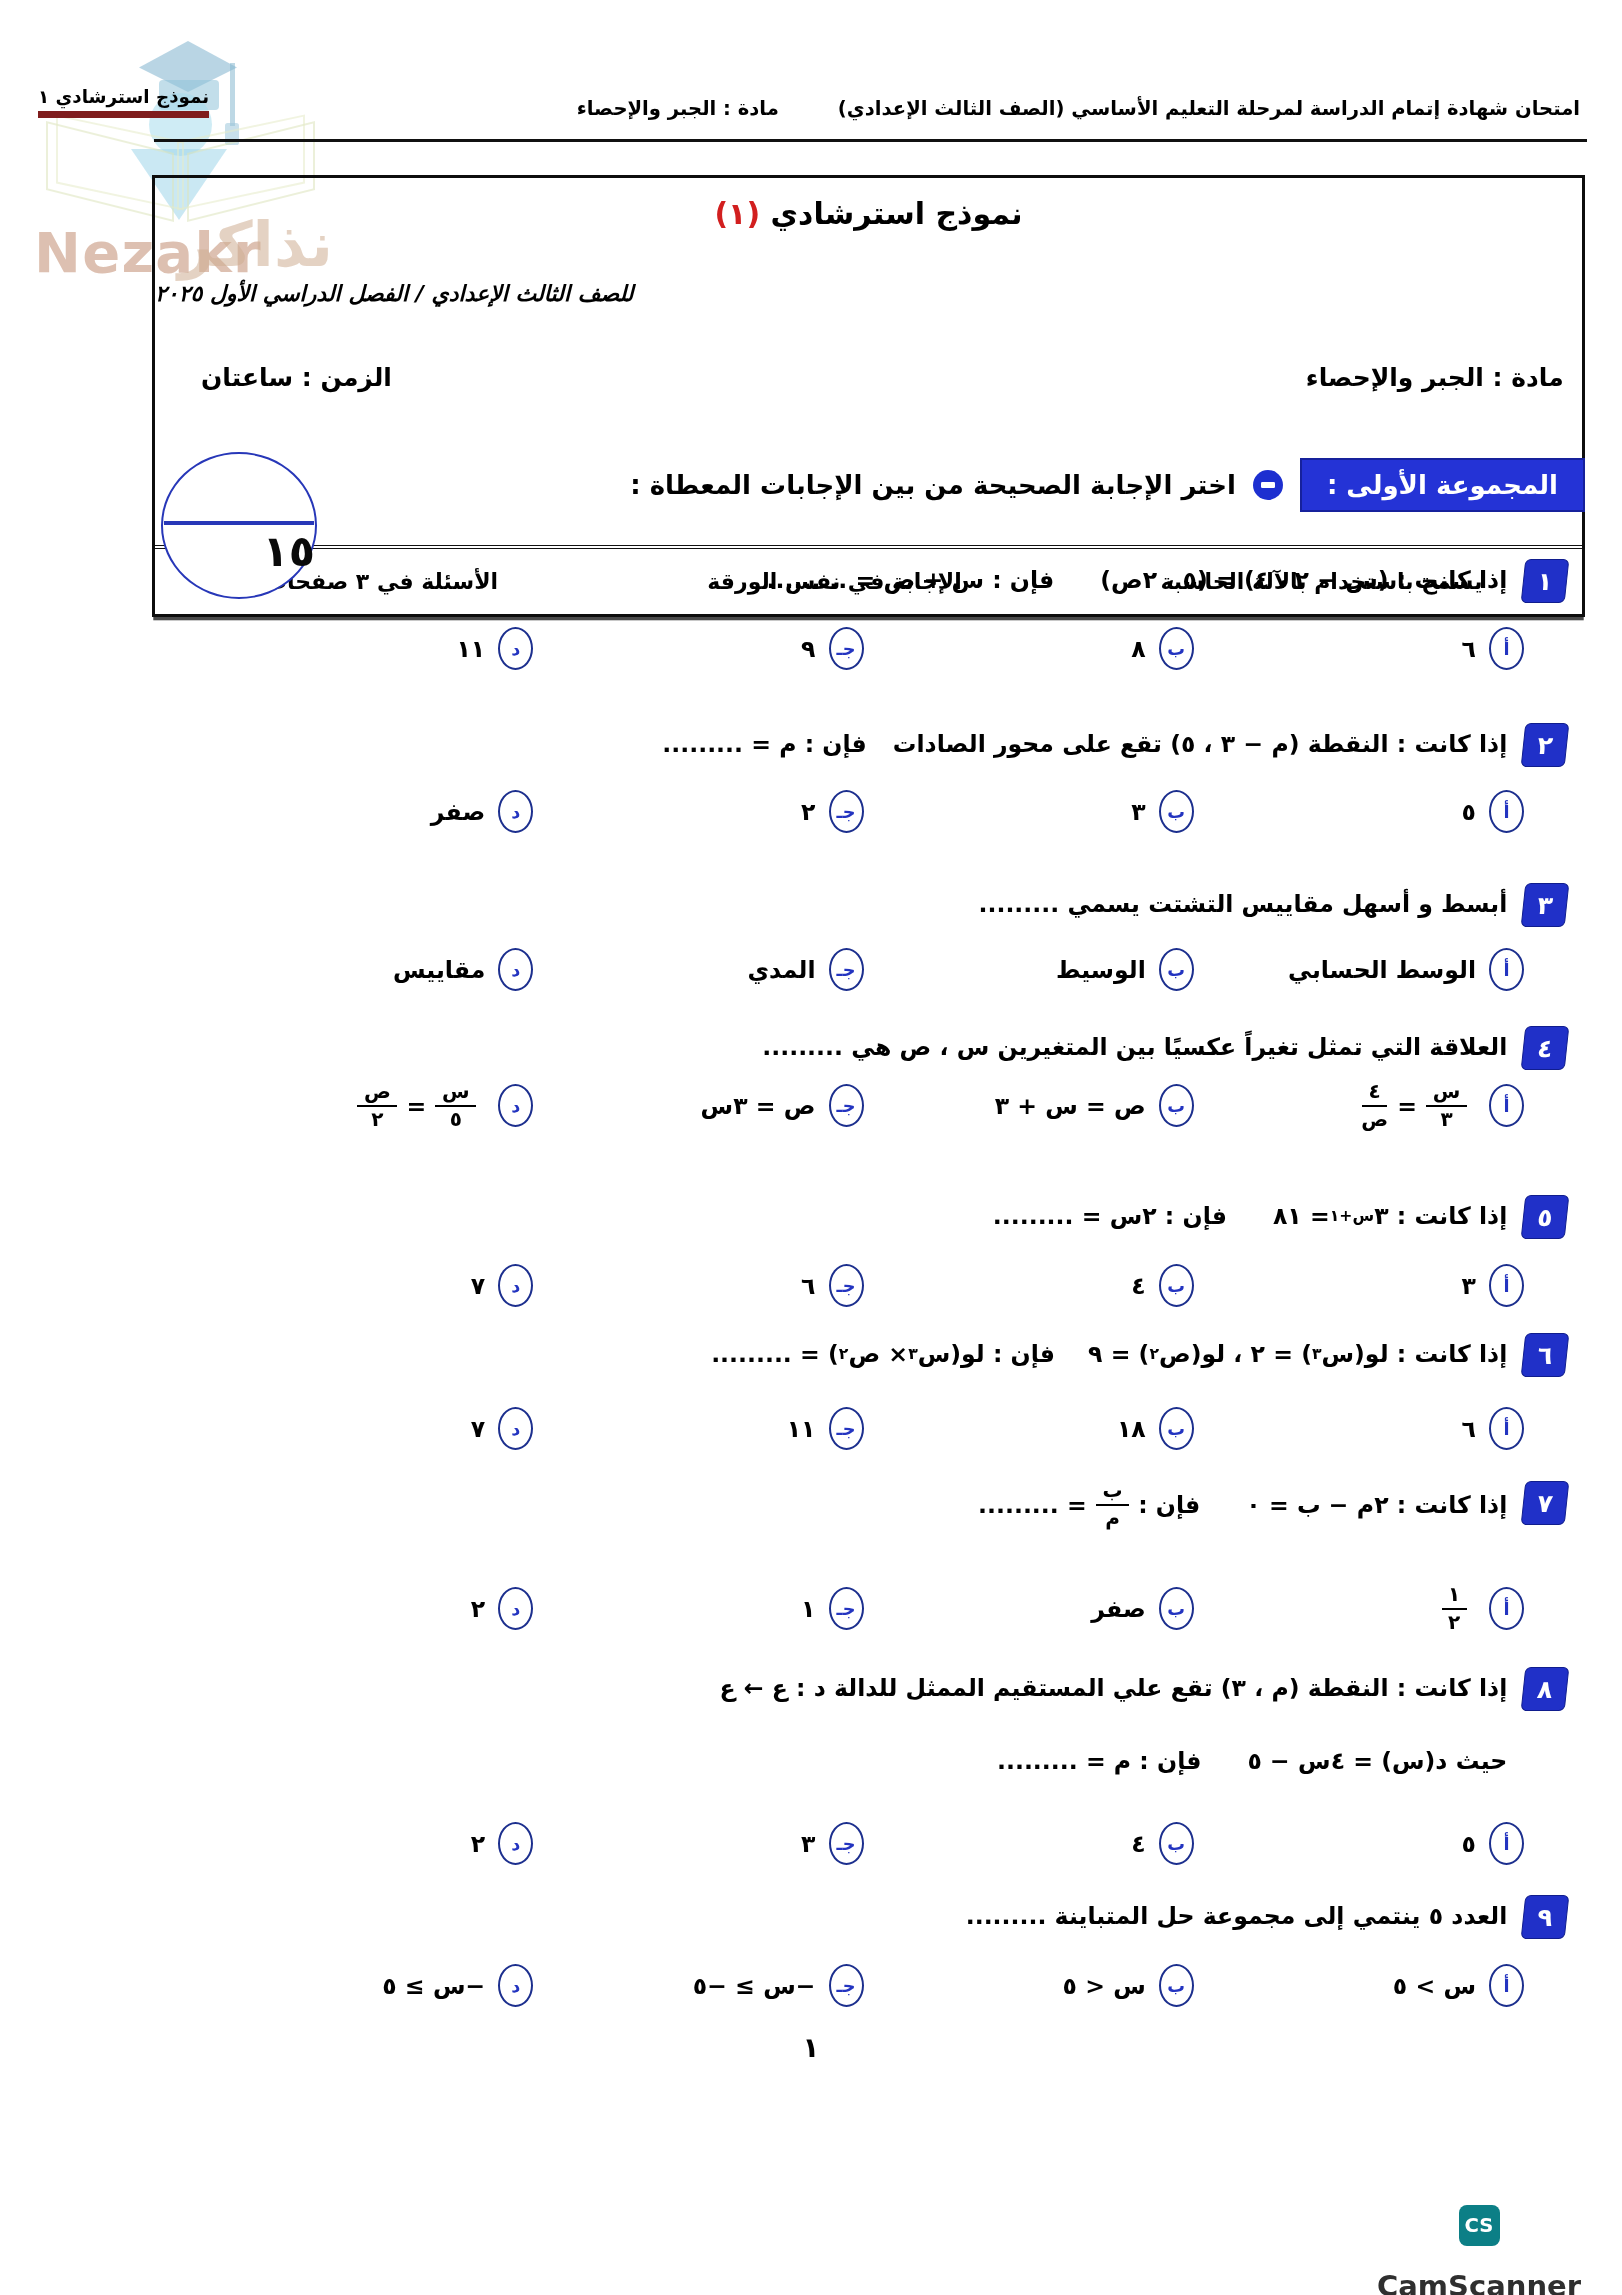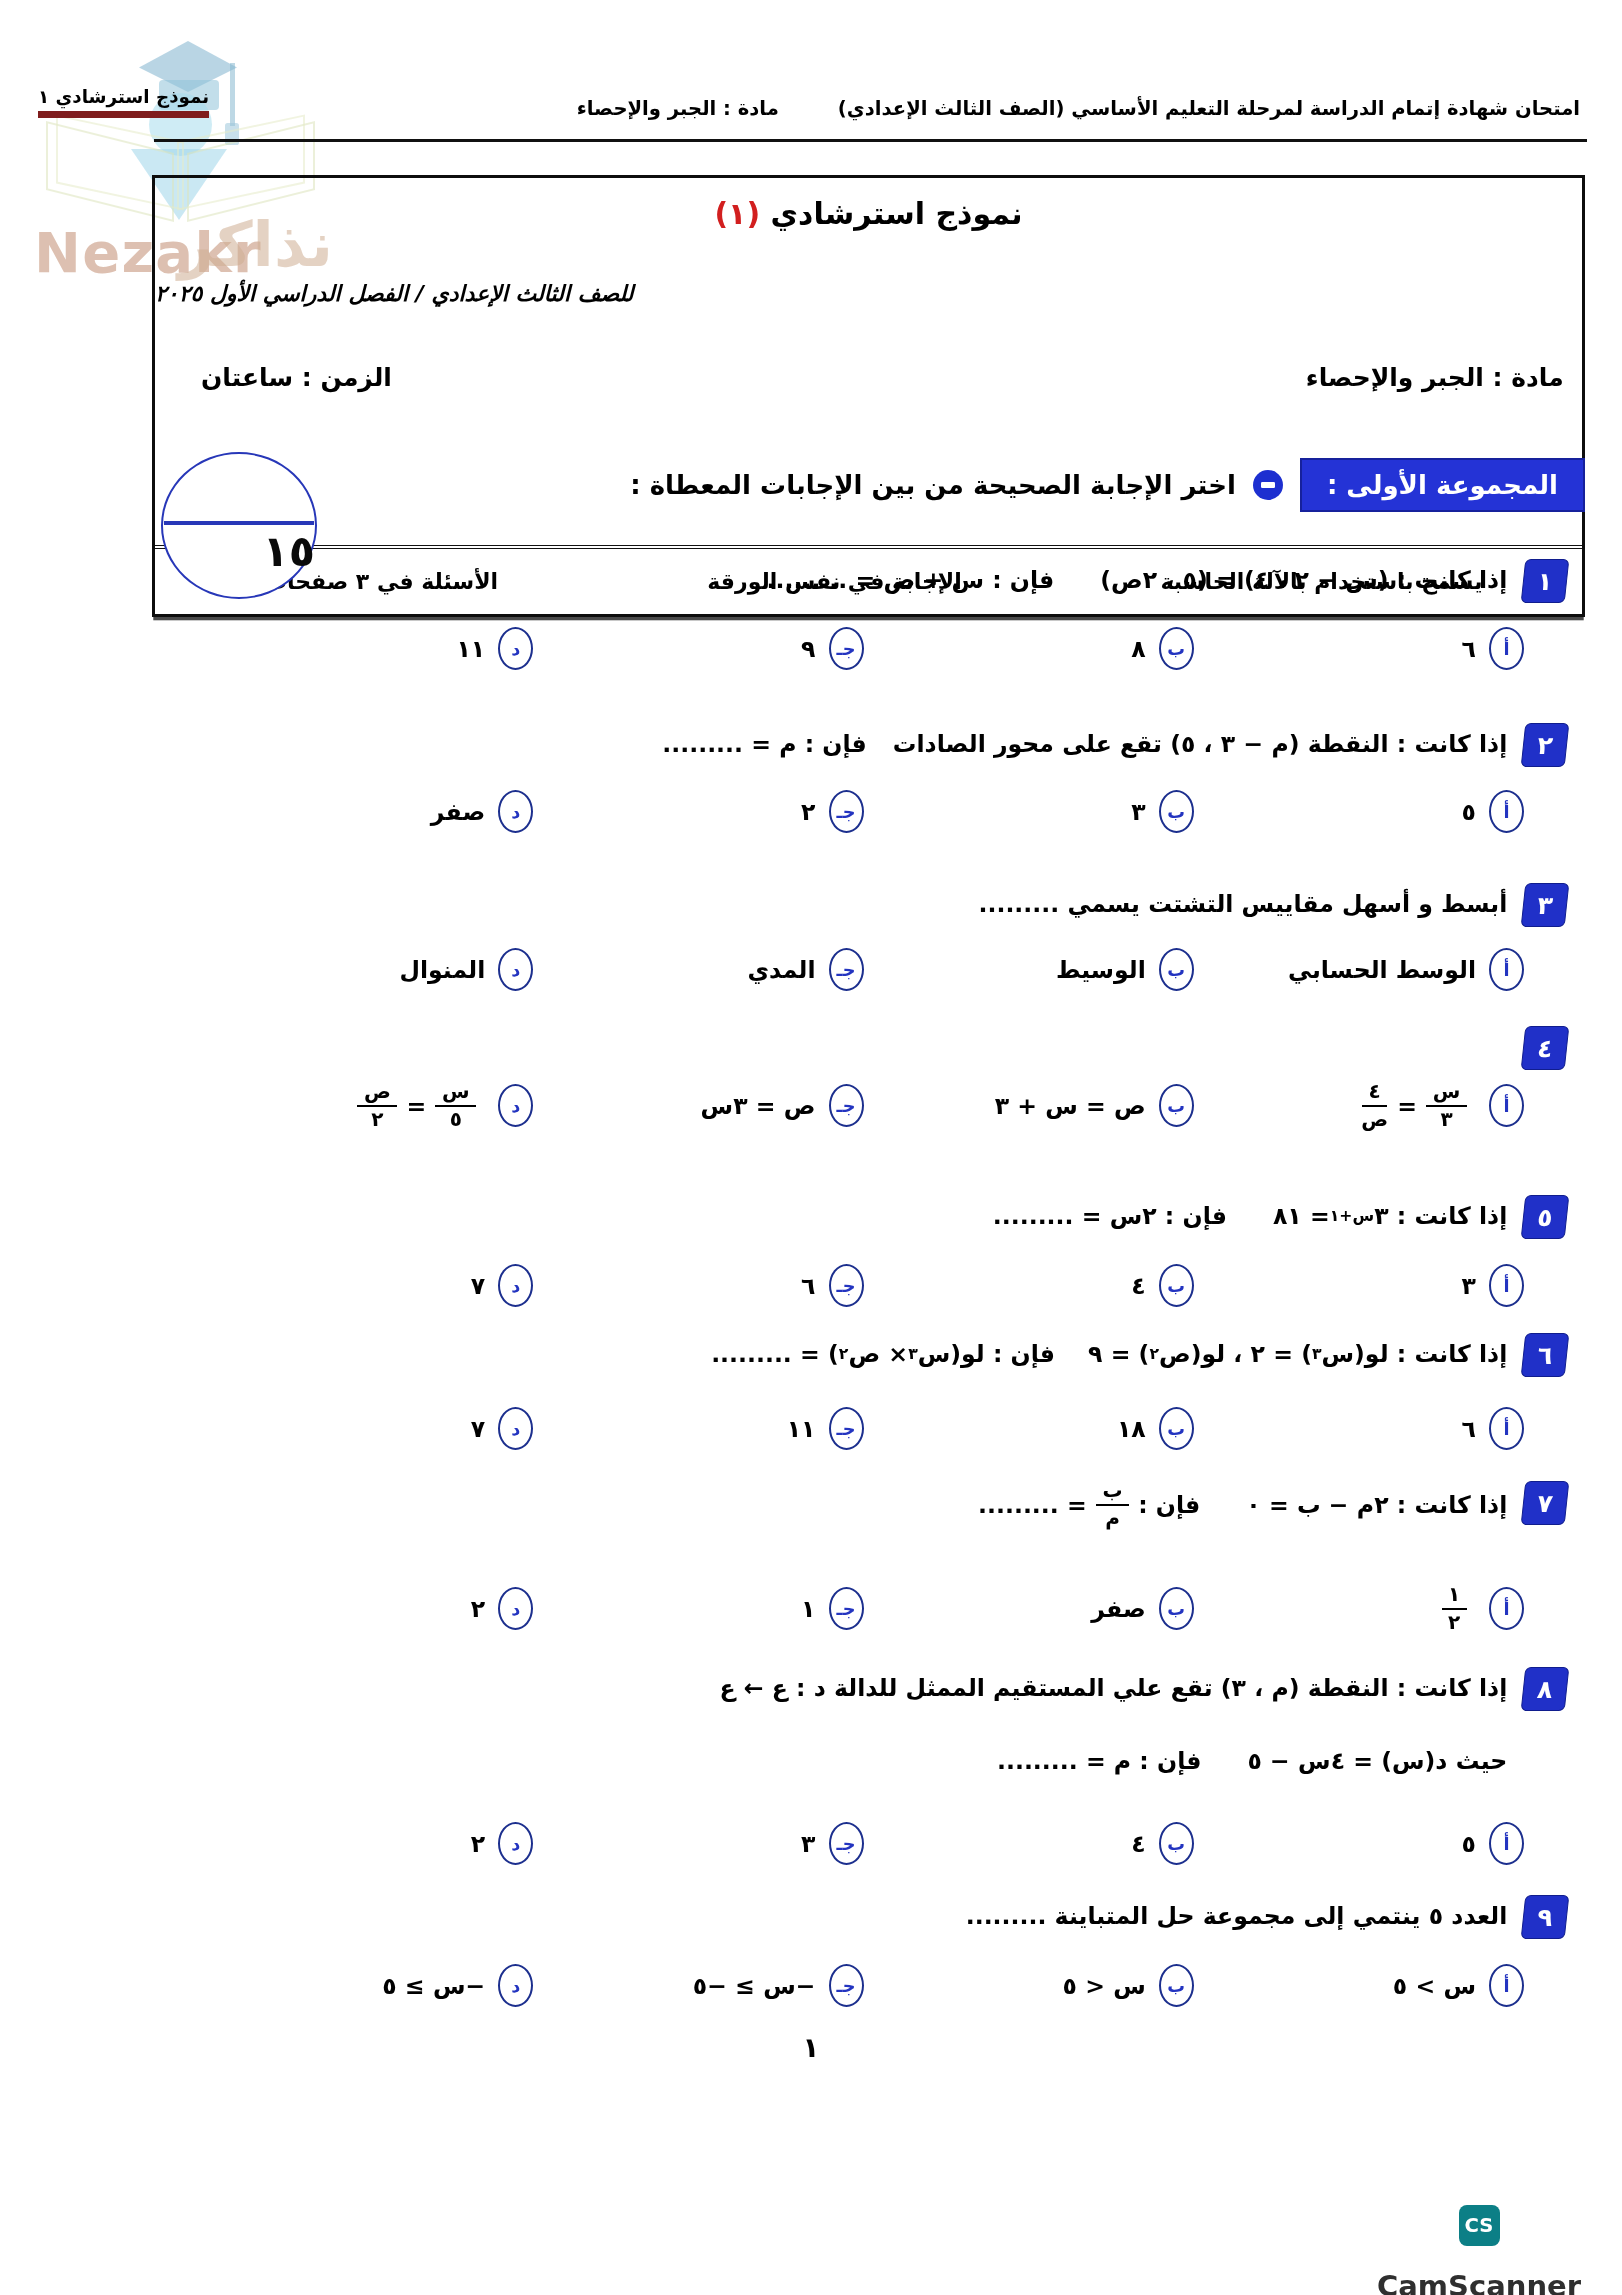"المنوال" span { text: المنوال -> مقاييس }
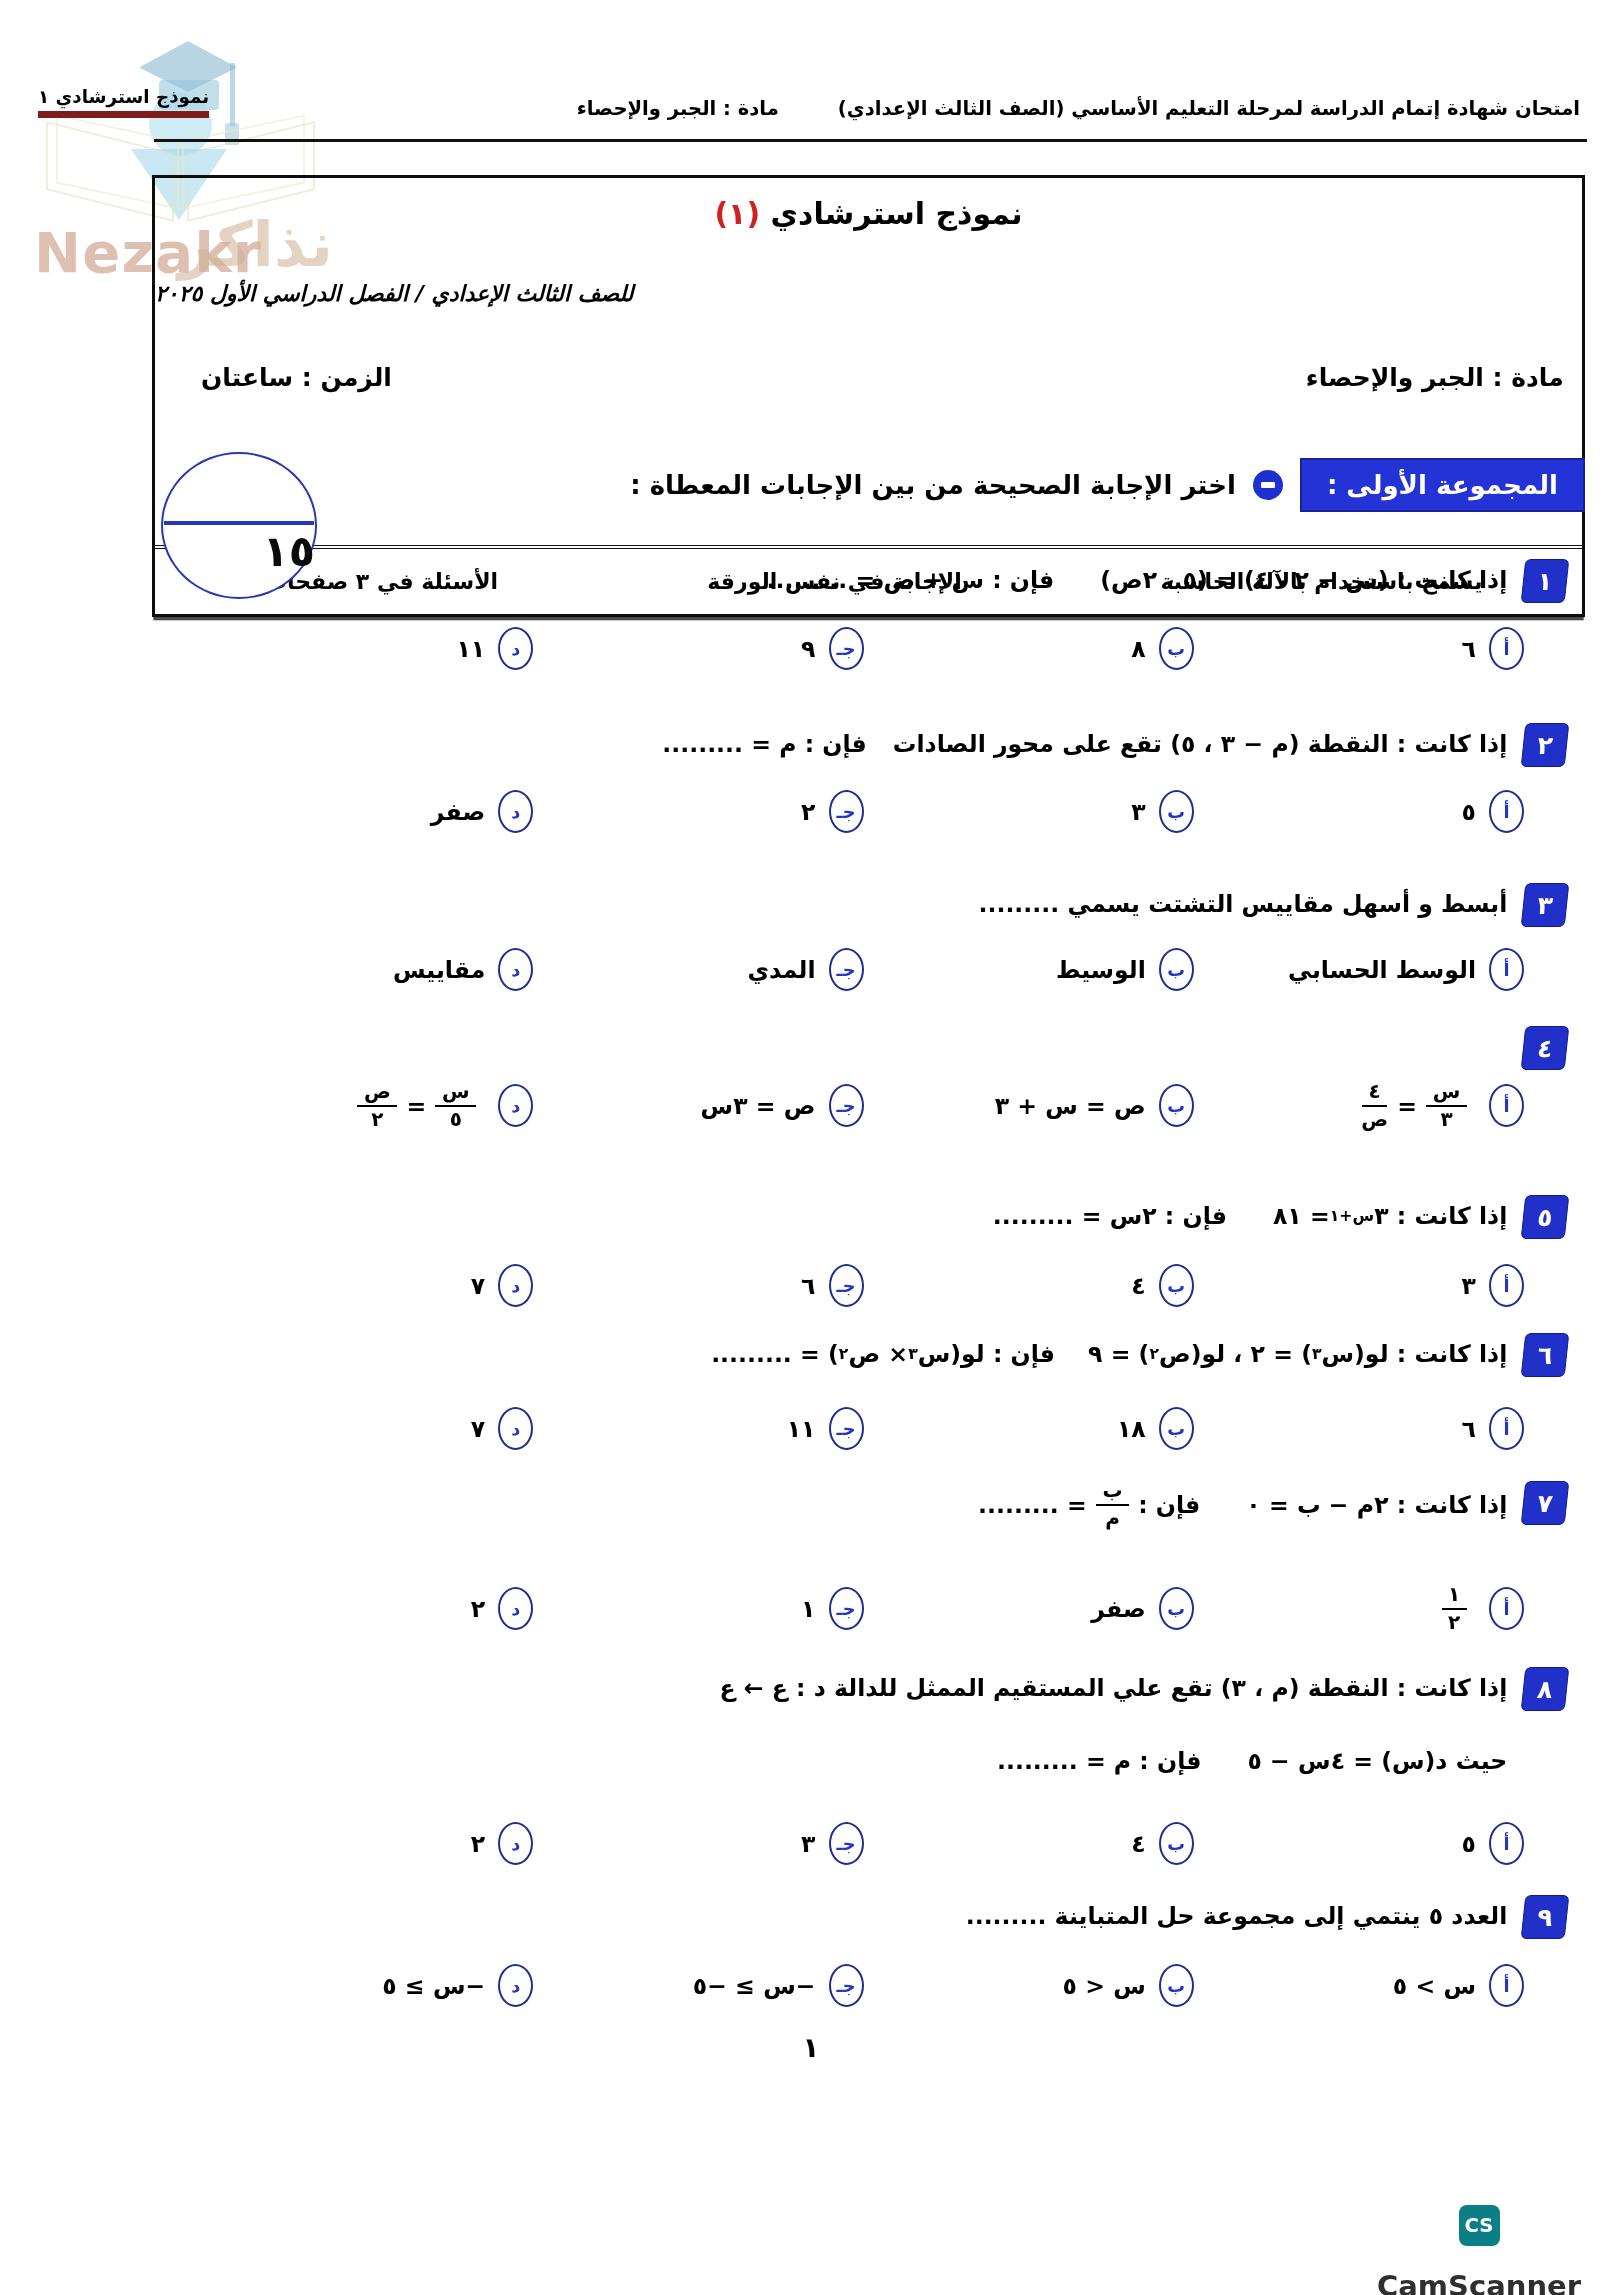"العلاقة التي تمثل تغيراً عكسيًا" div.q-lines { html: none -> <div> <div> <span>العلاقة التي تمثل تغيراً عكسيًا بين المتغيرين س ، ص هي .........</span> </div> </div> }
